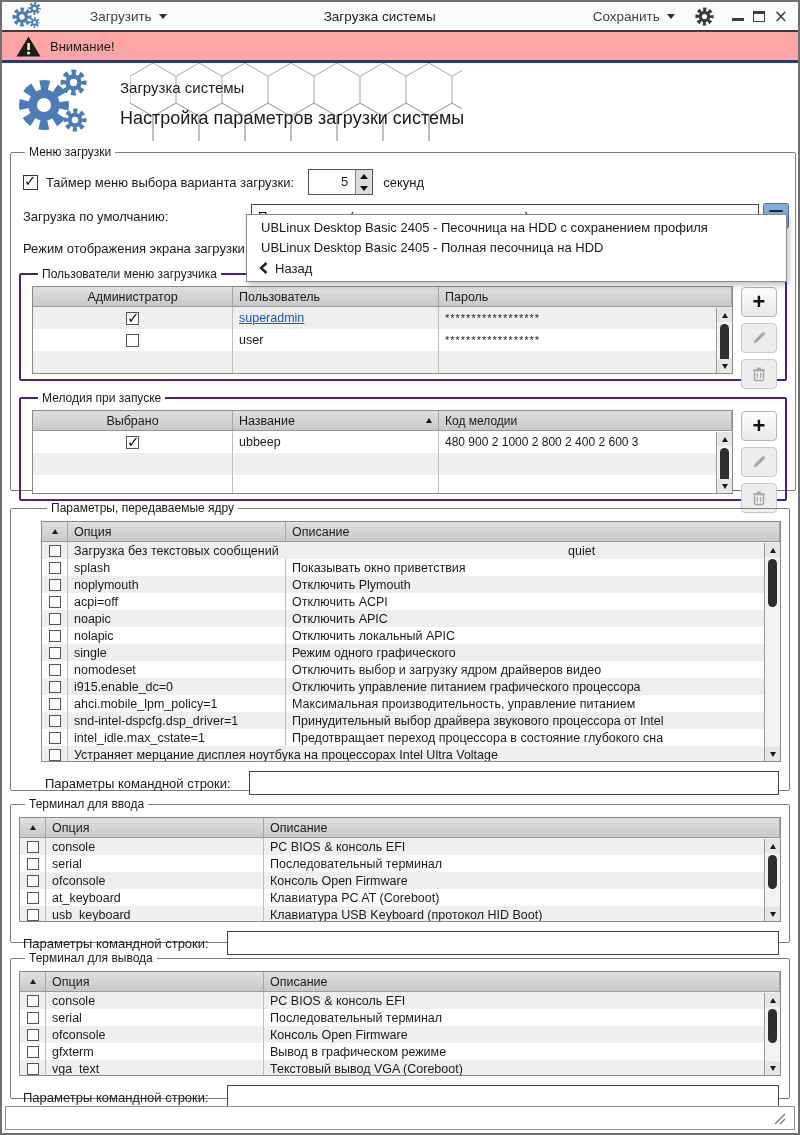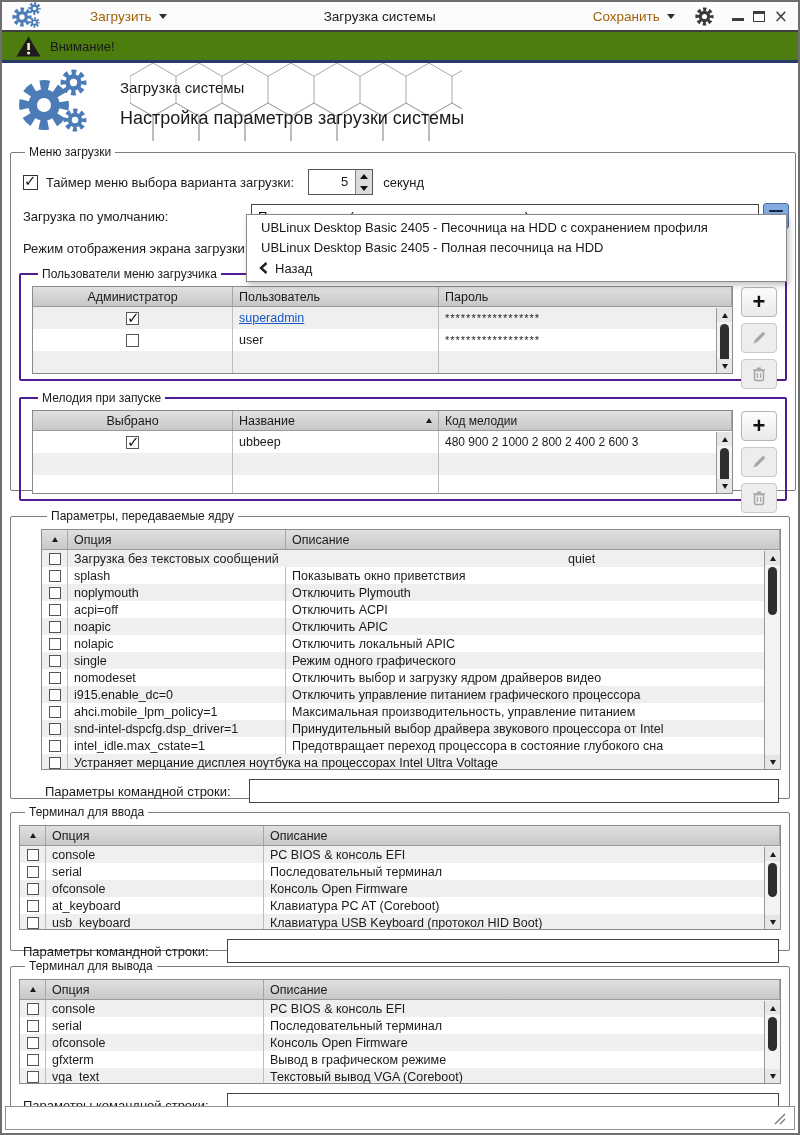"Загрузить" .tb-btn { color: #a16207 -> #404040 }
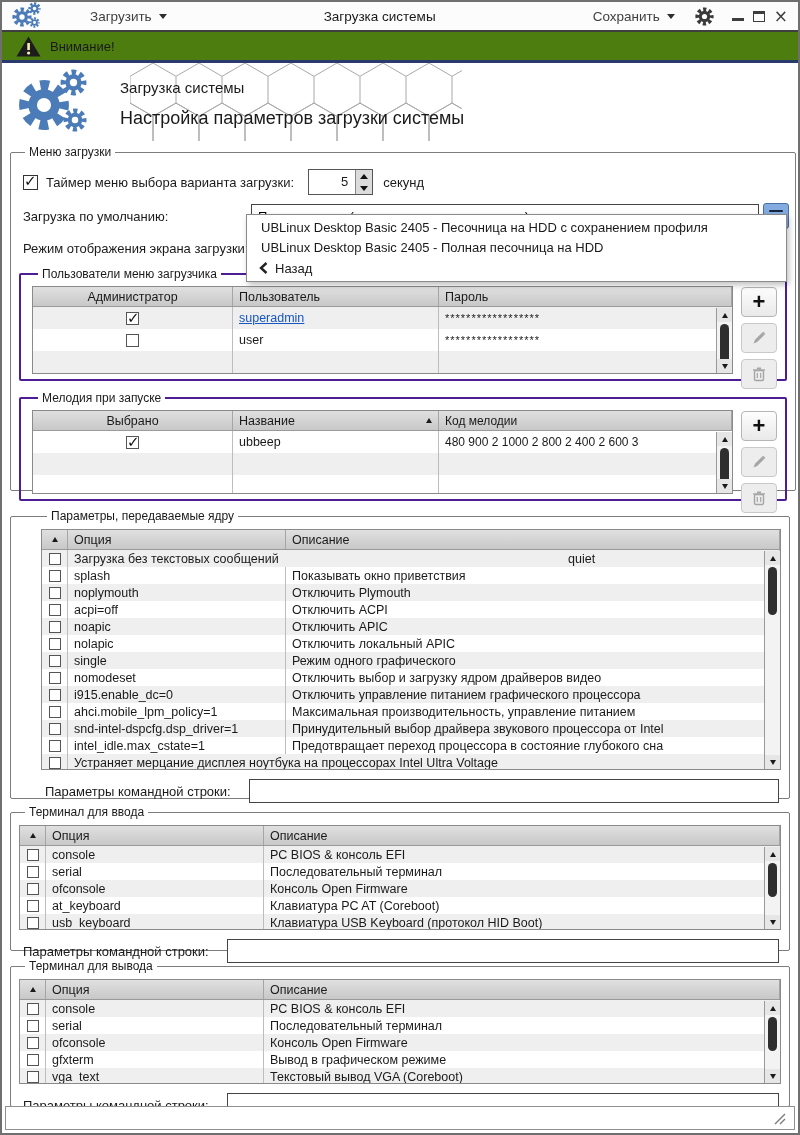"Внимание!" .banner { background: #4d7c0f -> #fca5a5 }
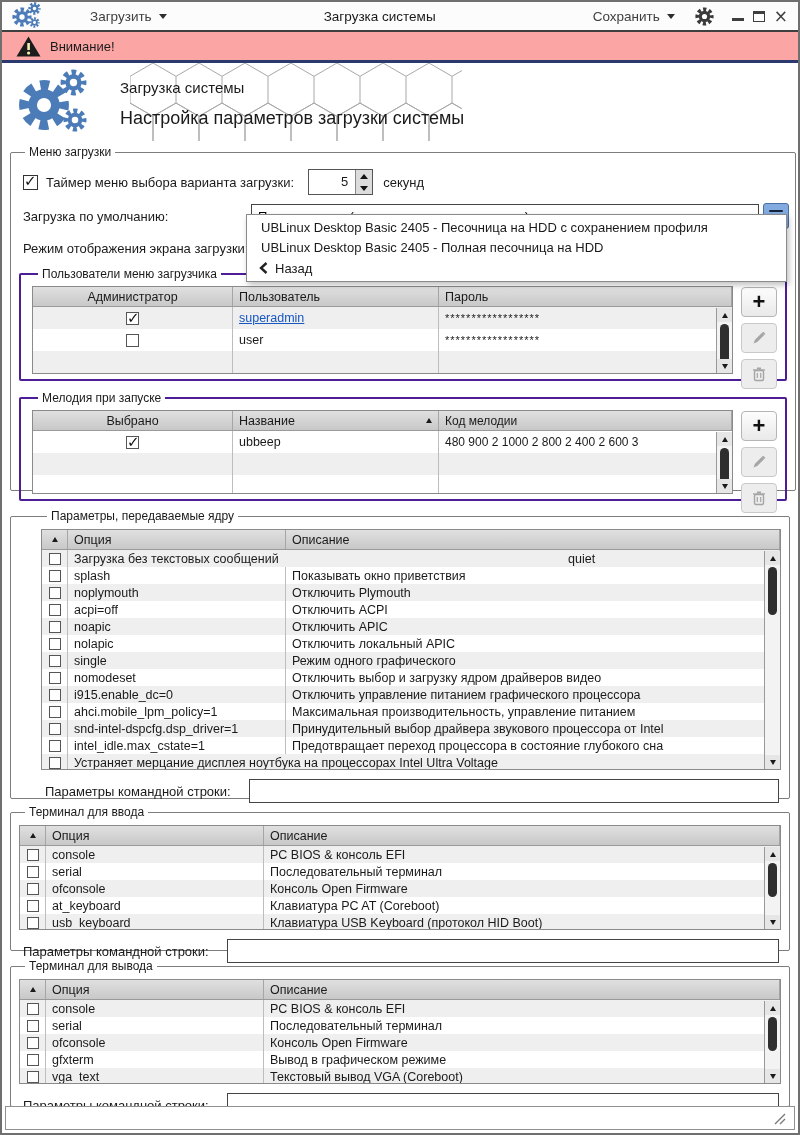"Параметры, передаваемые ядру" .fs2 { margin-top: 18px -> 10px }
